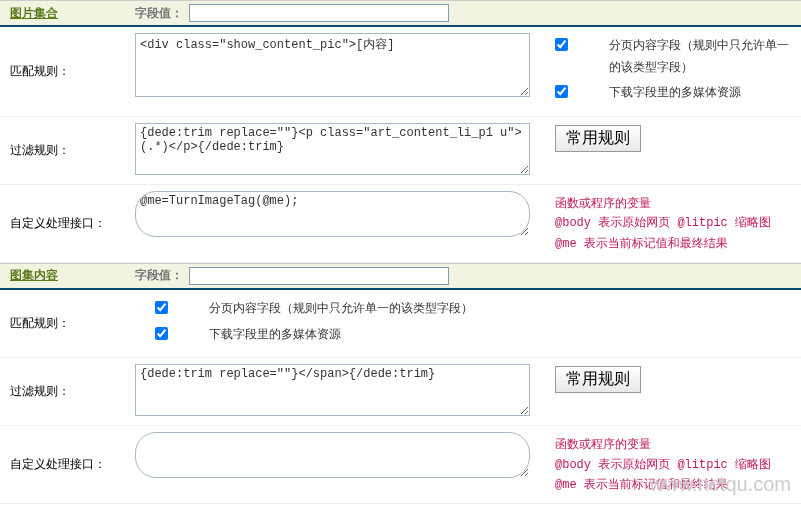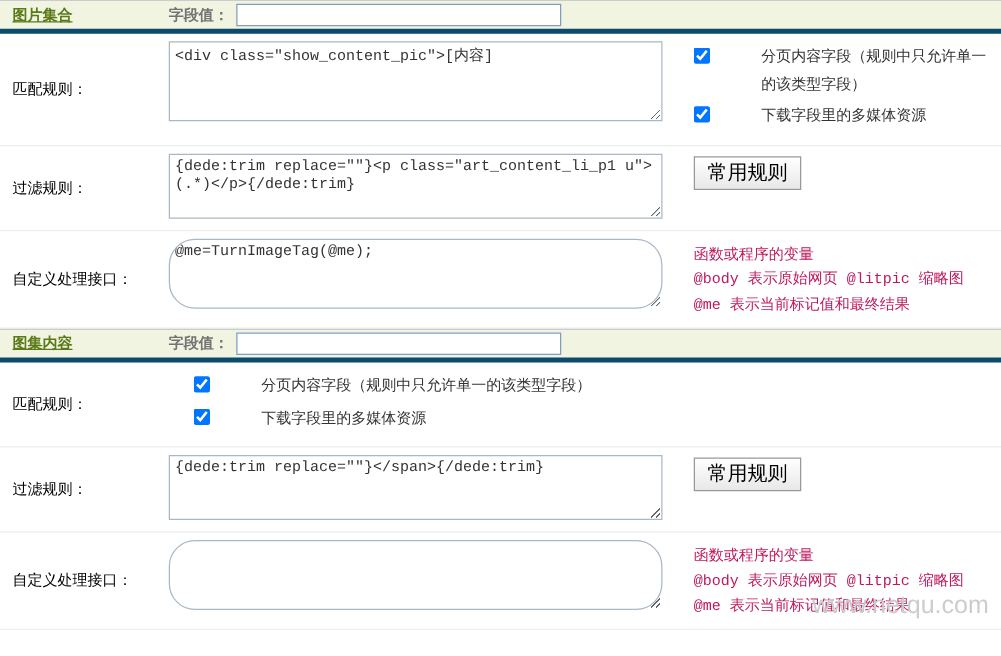"图片集合" .header-row { border-bottom: 4px solid #0c4a6e -> 2px solid #0c4a6e }
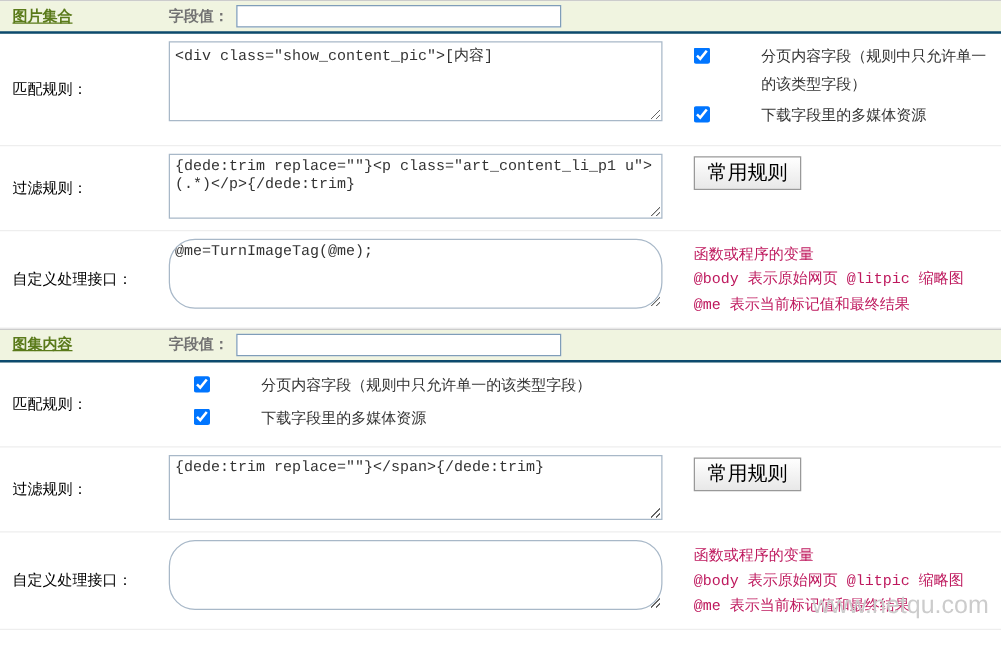"@me=TurnImageTag(@me);" .ta-custom { height: 56px -> 46px }
